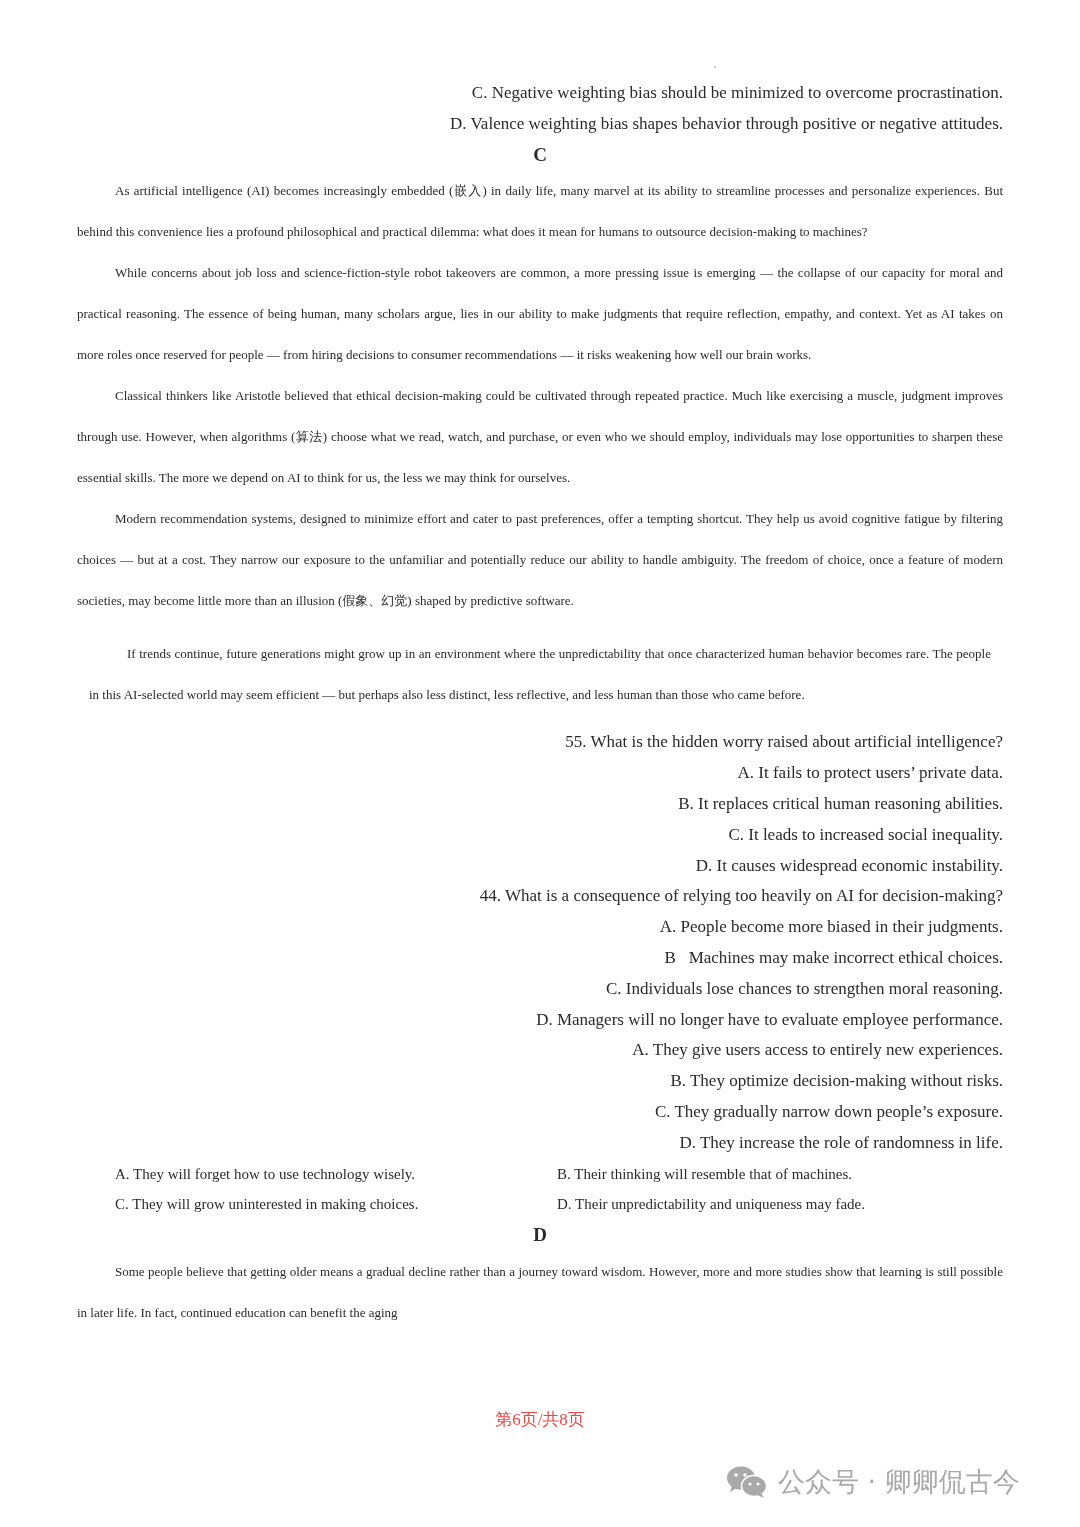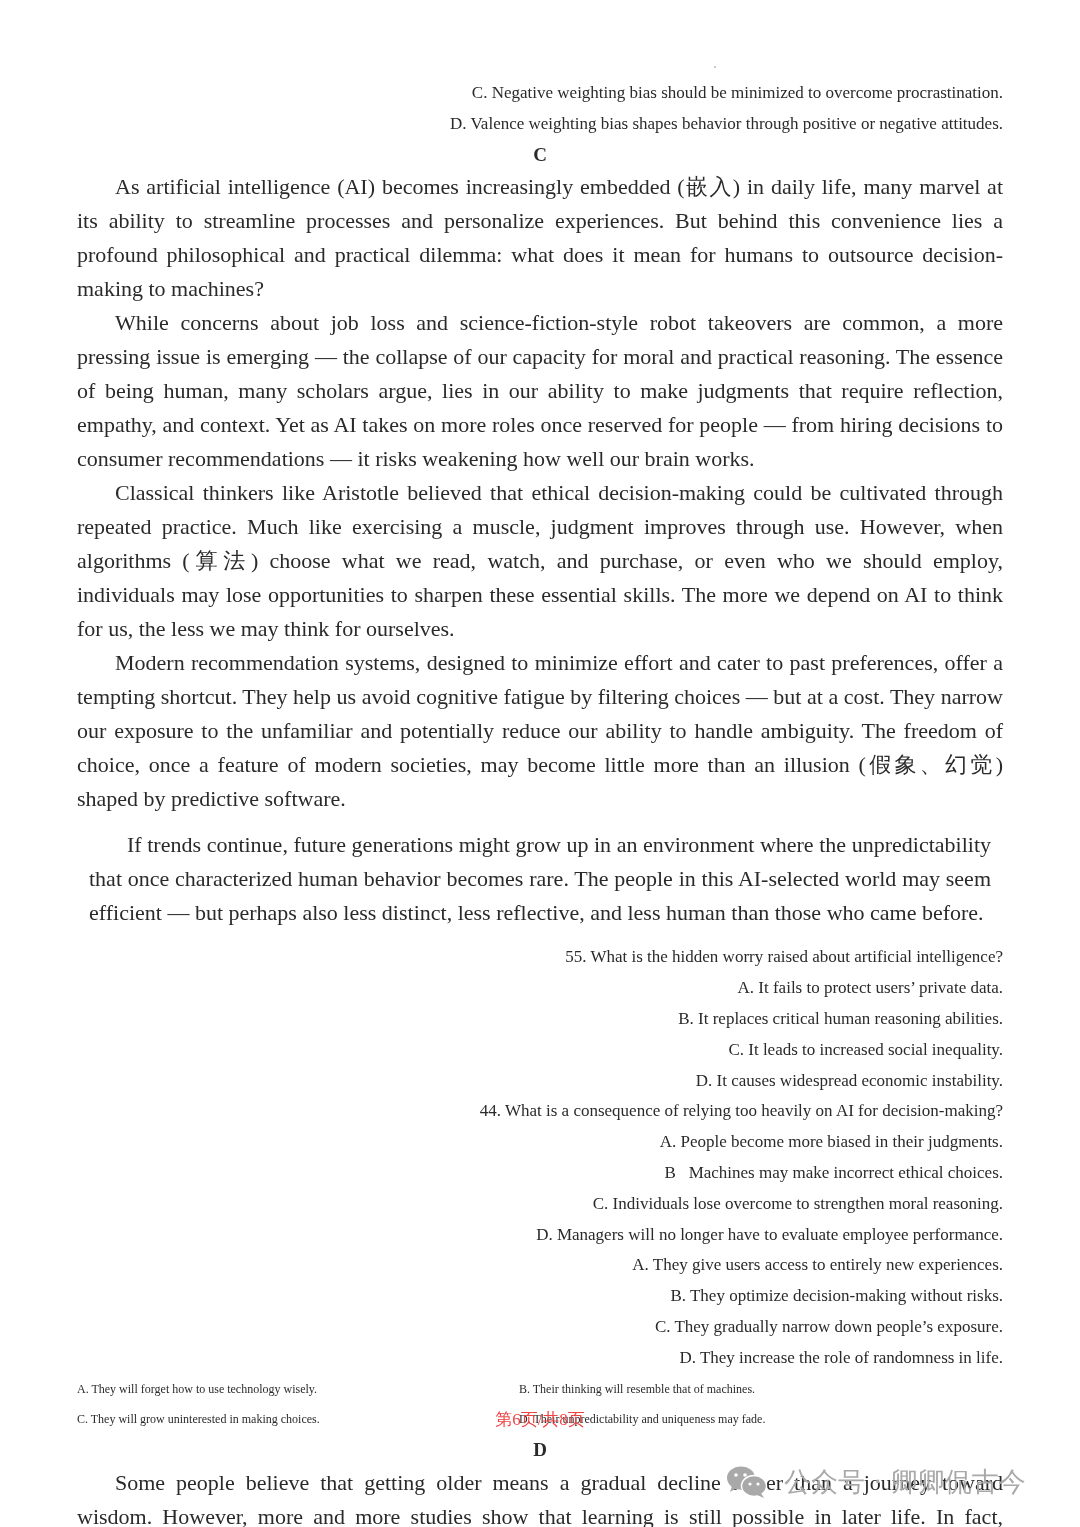"As artificial intelligence (AI) becomes" .para { font-size: 22px -> 13px; line-height: 34px -> 41px }
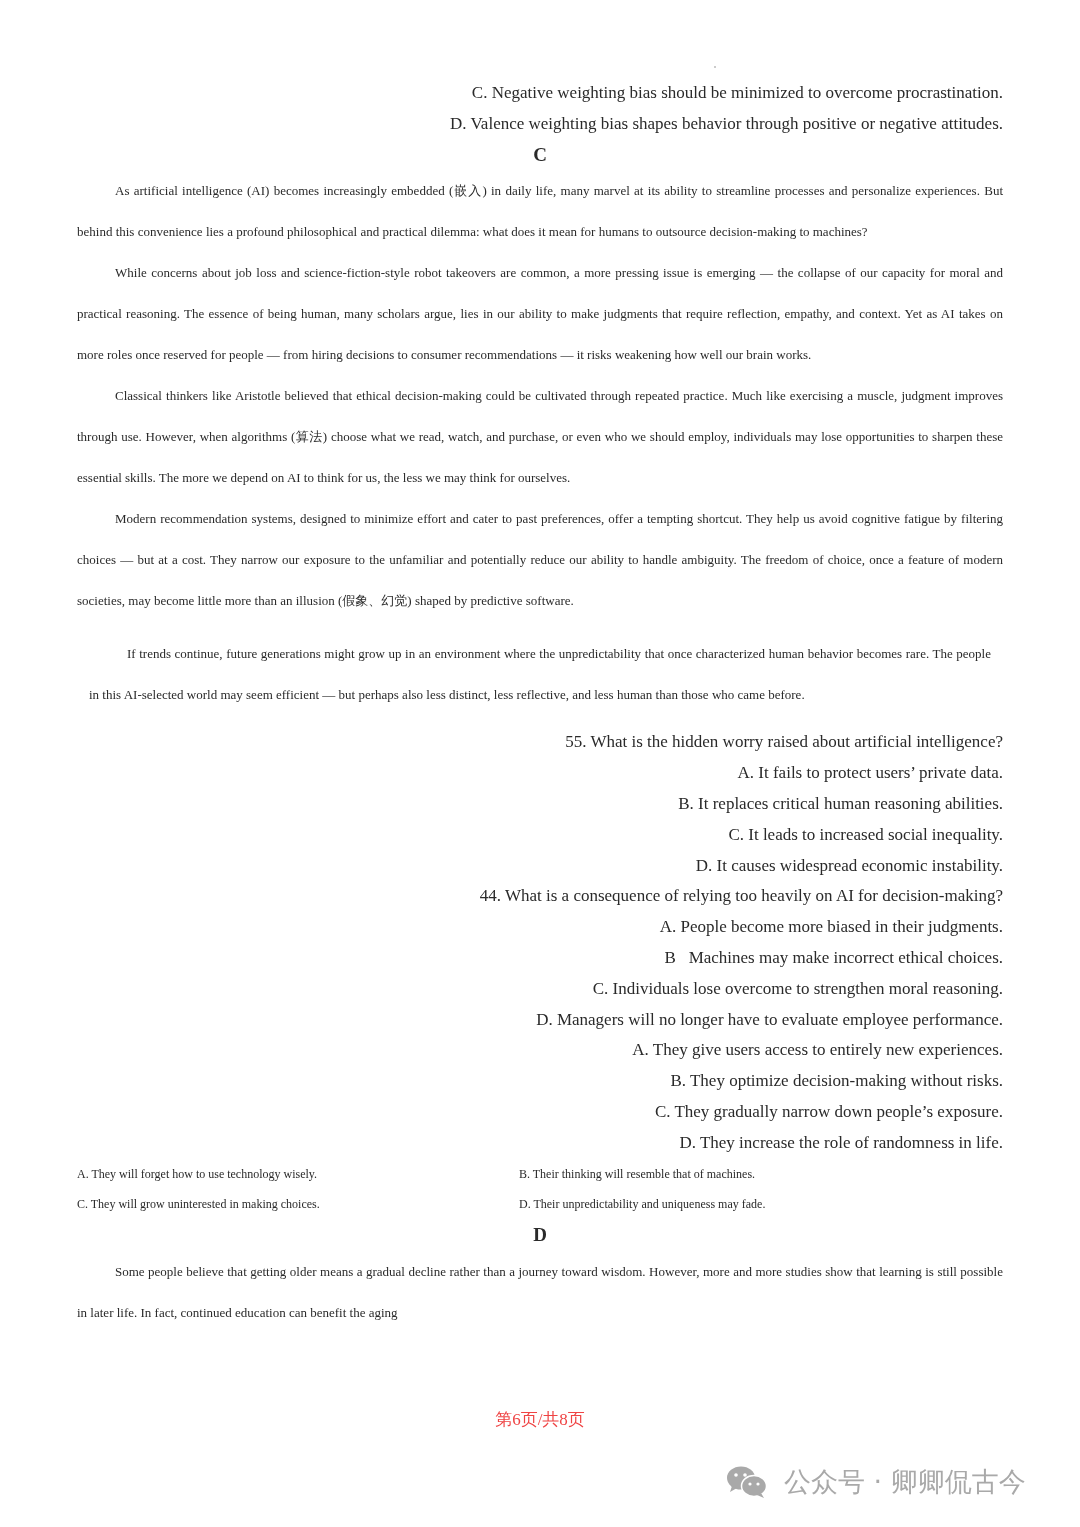"C. Individuals lose overcome to" div.line { text: overcome -> chances }
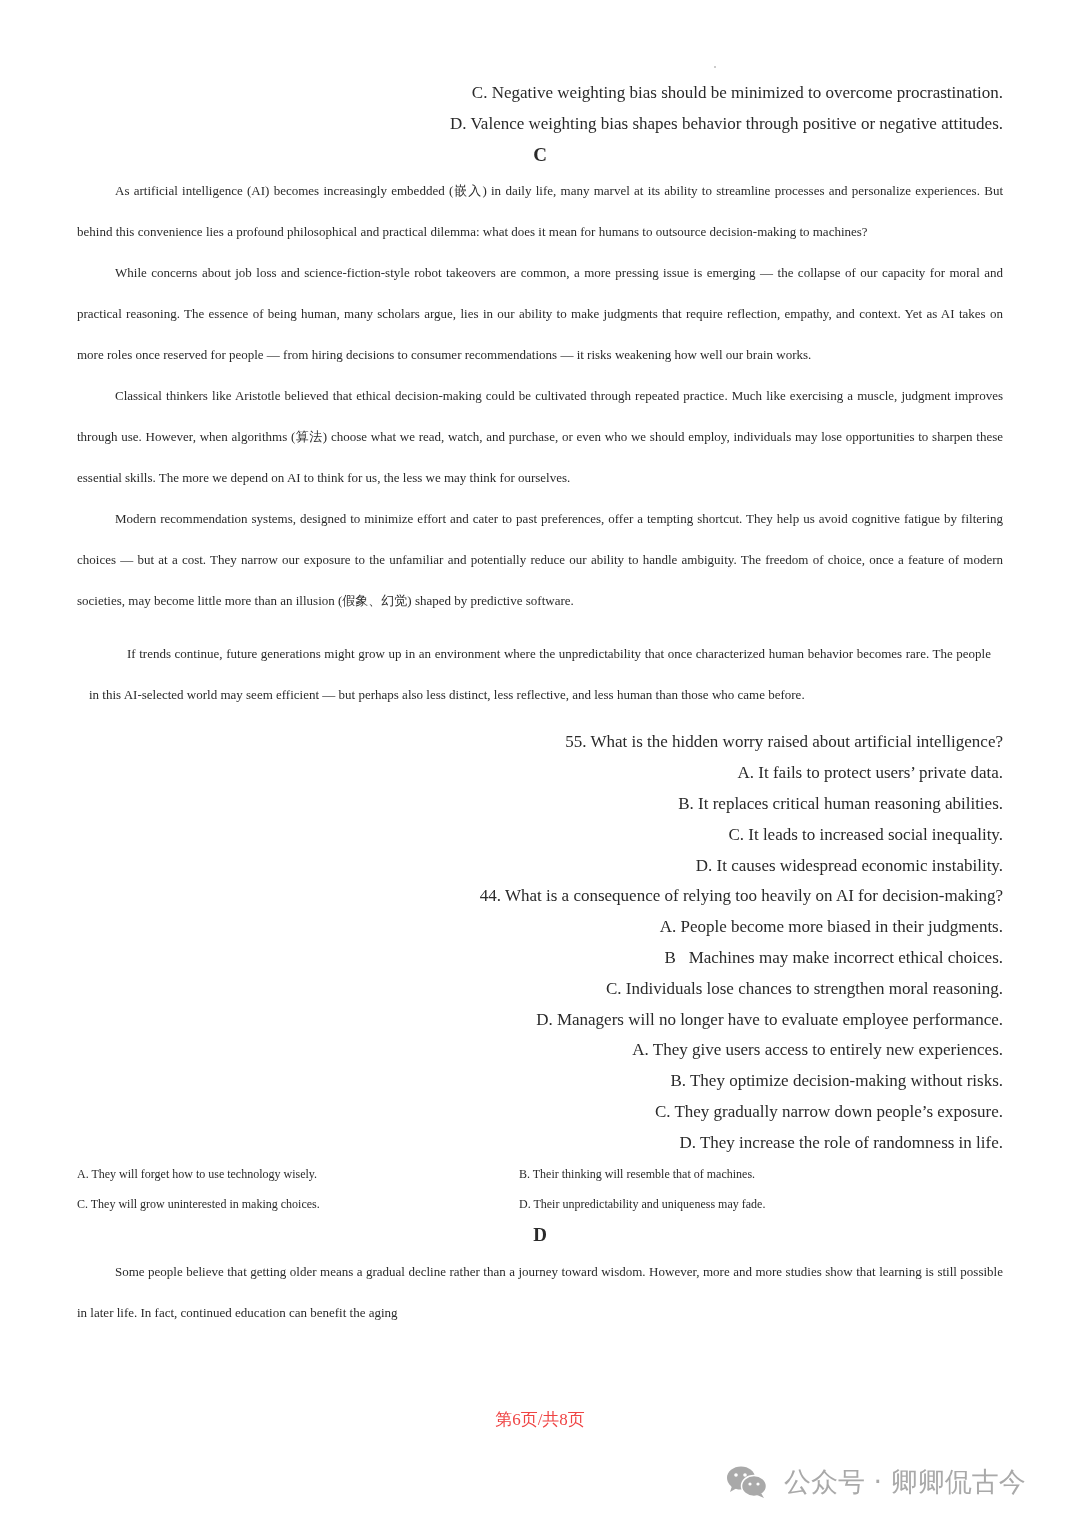"A. They will forget how" .options-grid { font-size: 12px -> 15px; margin-left: none -> 38px }
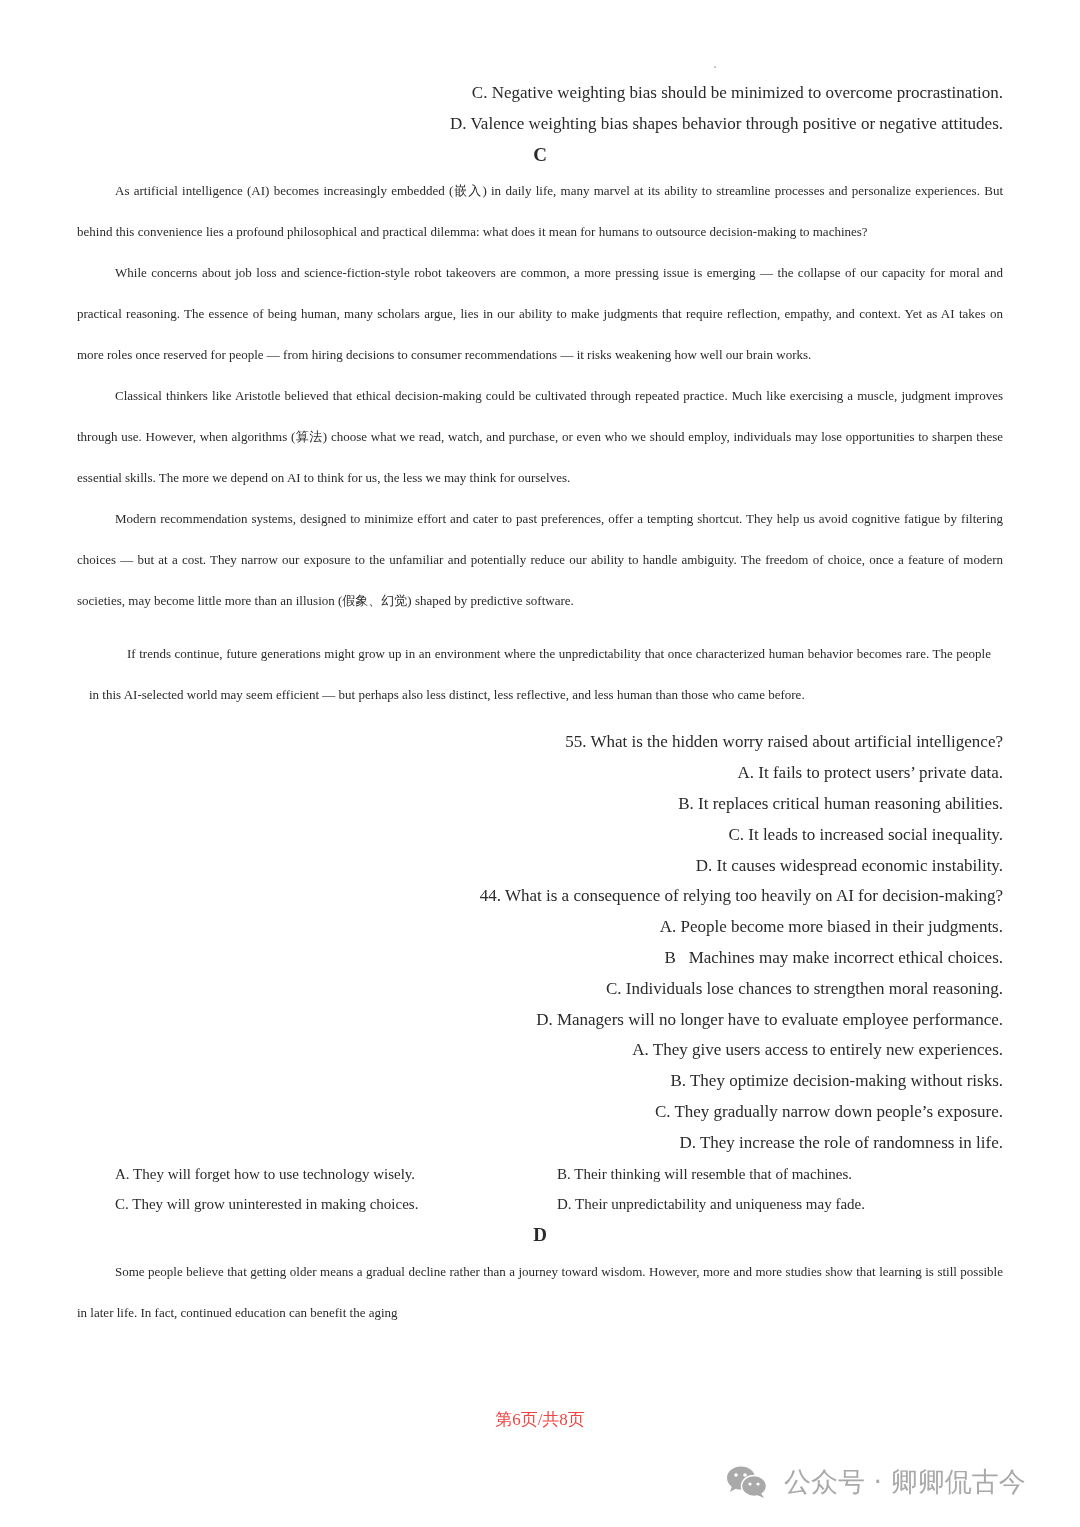"公众号 · 卿卿侃古今" .watermark { gap: 16px -> 10px }
